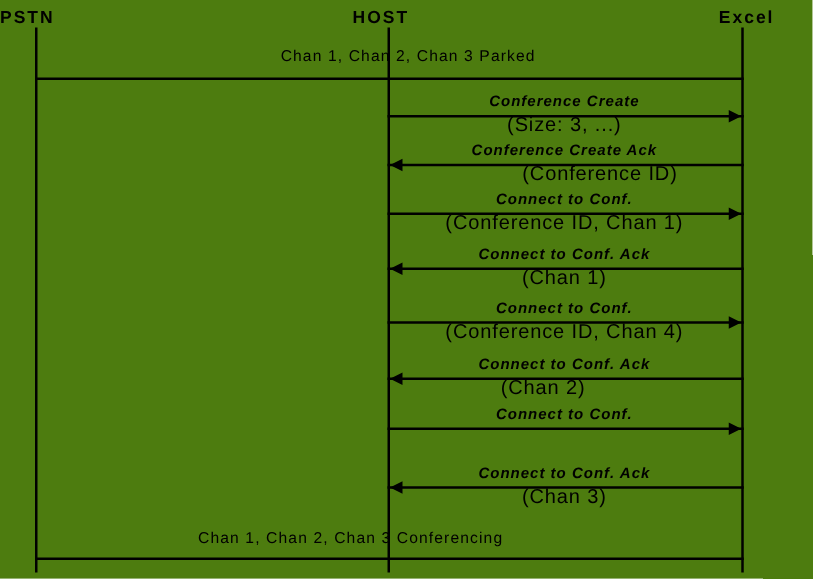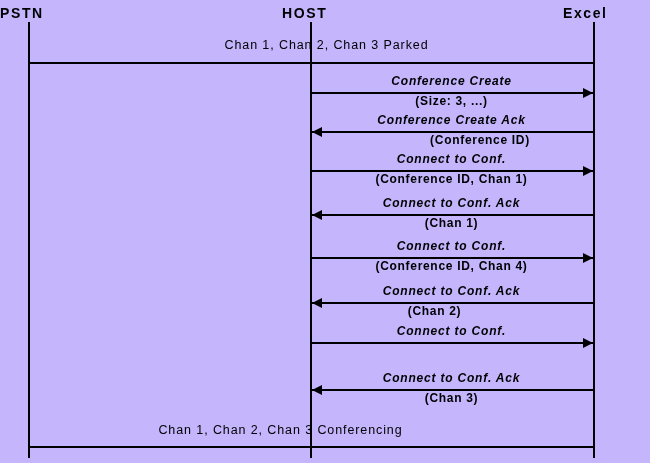"PSTN" #canvas { background: #c4b5fd -> #4d7c0f }
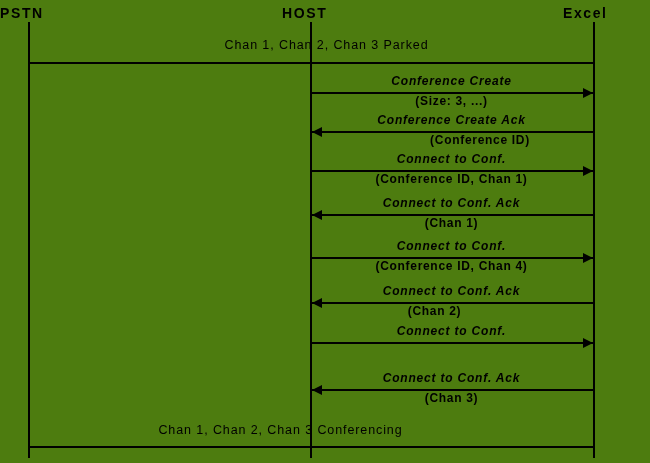"Excel" div.actor-label { left: 563px -> 575px }
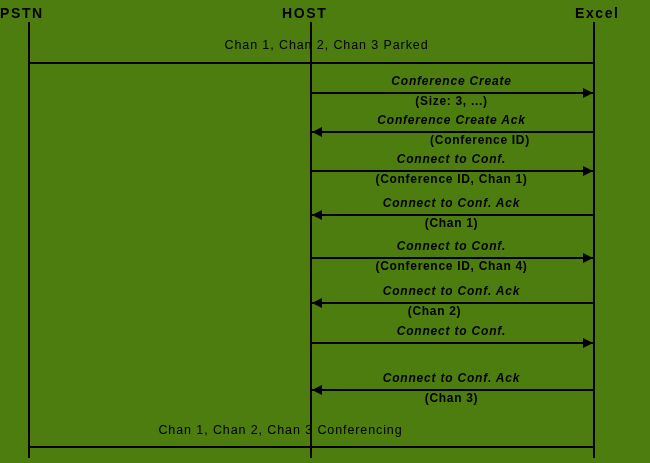"(Size: 3, ...)" .msg-sub { font-size: 12px -> 16px; font-weight: bold -> normal }
